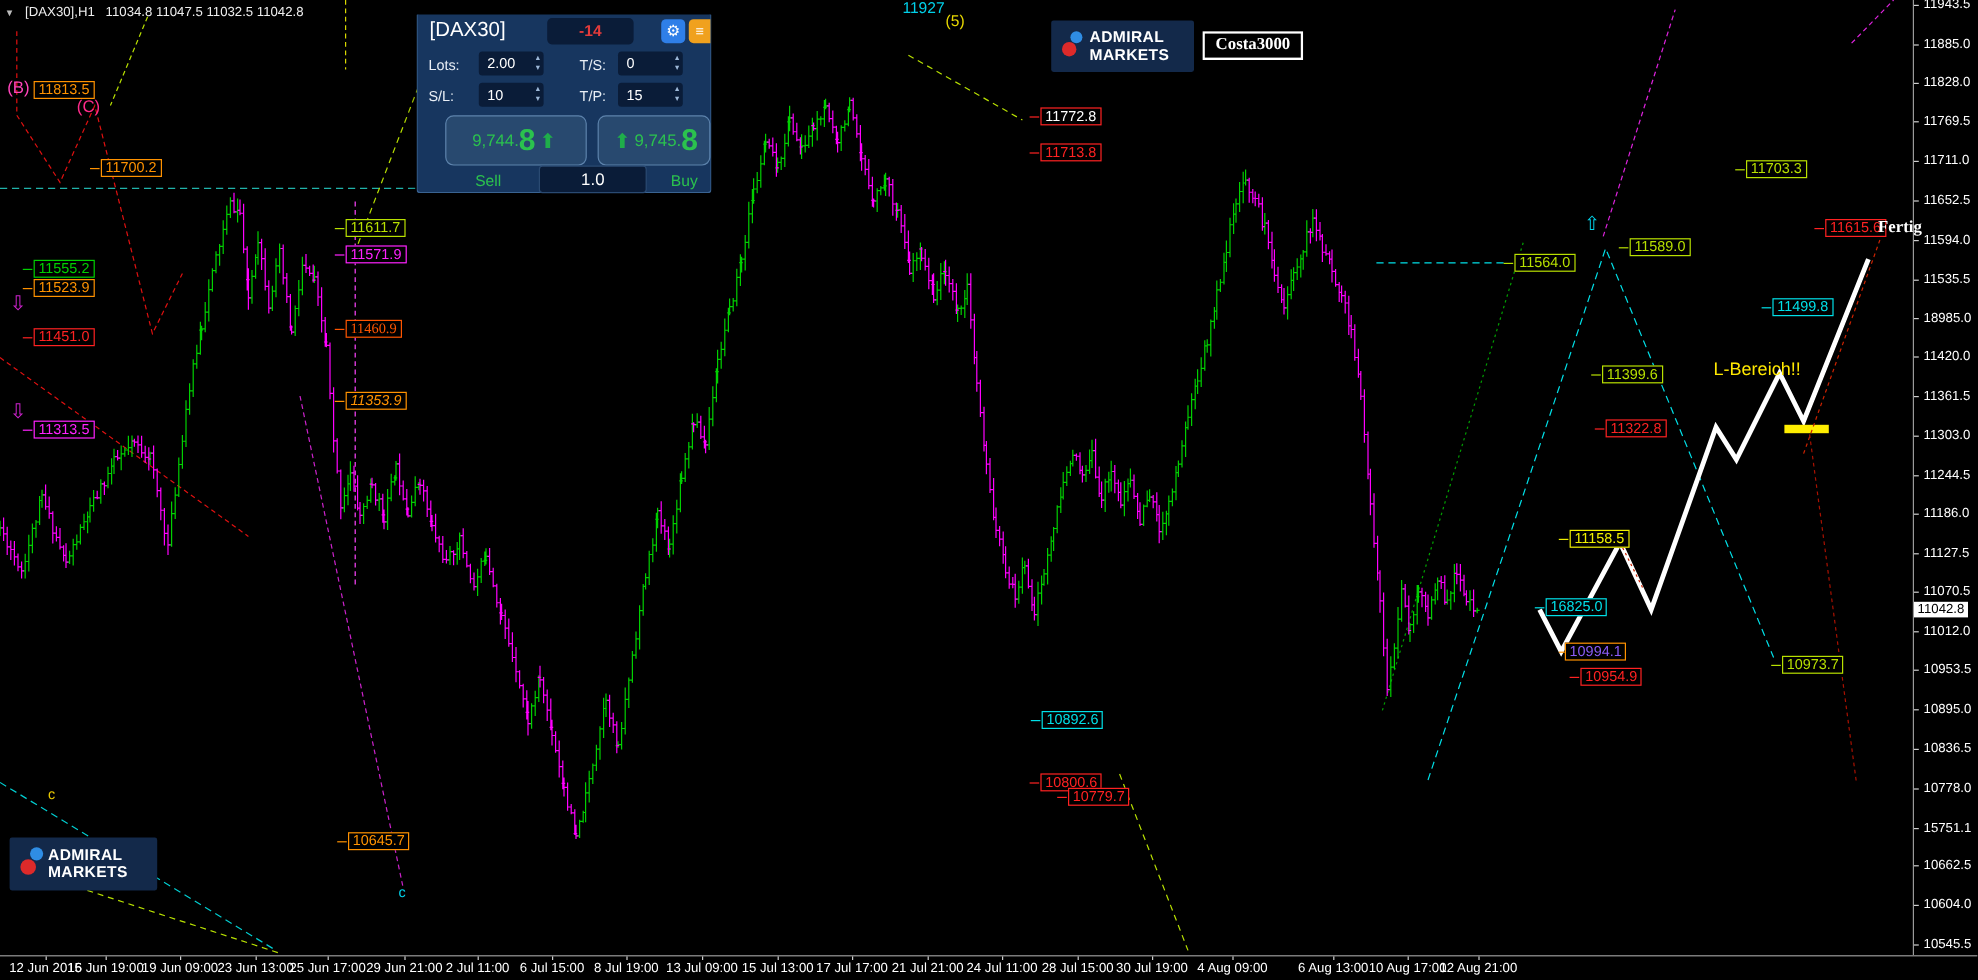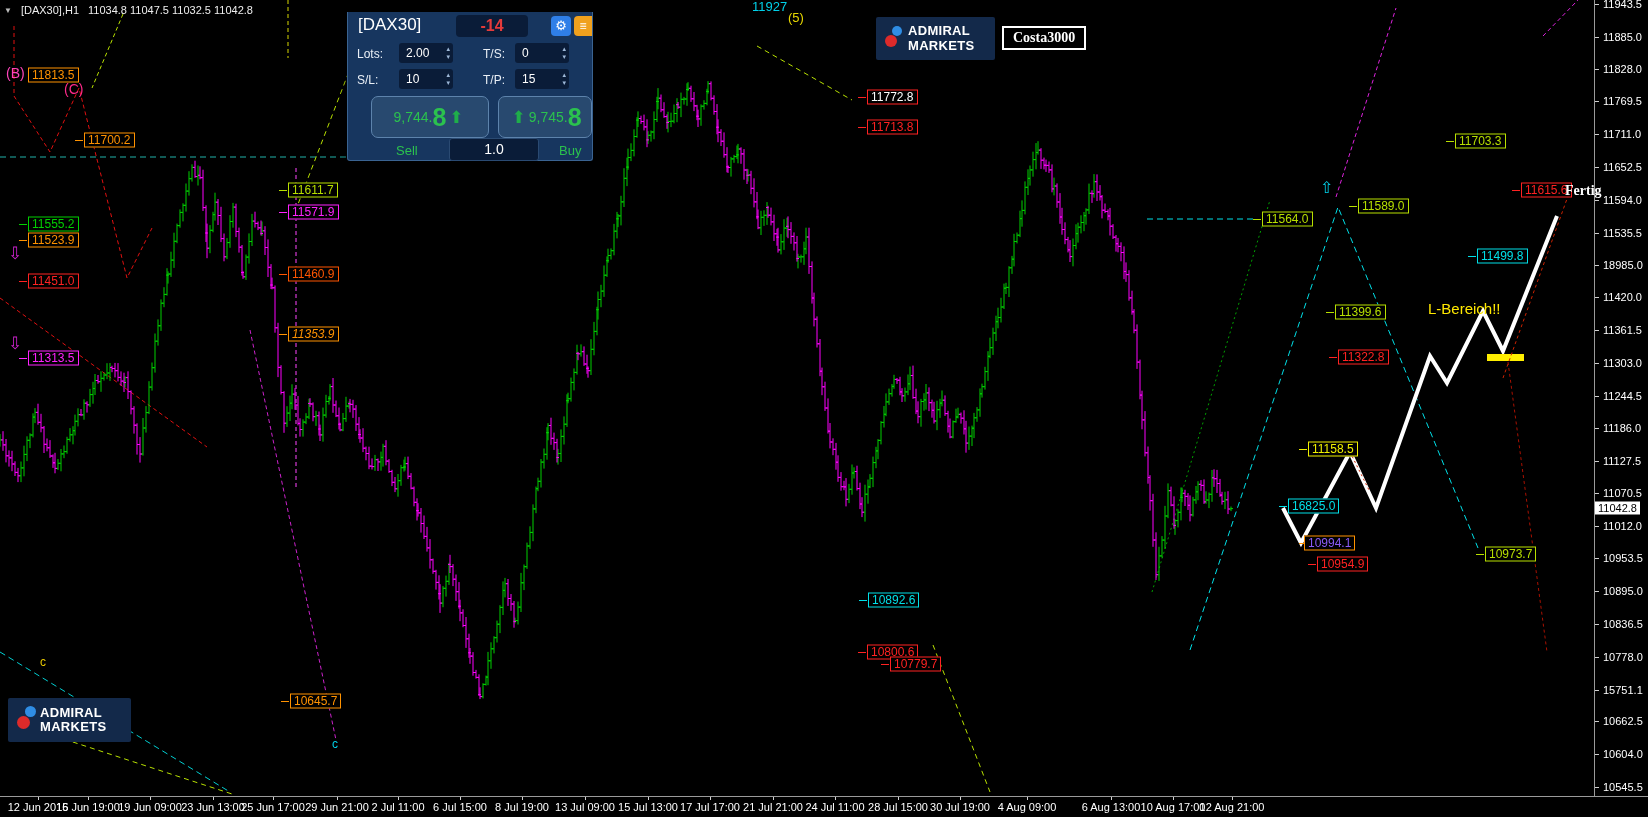"-14" #t-pnl { font-size: 16px -> 13px }
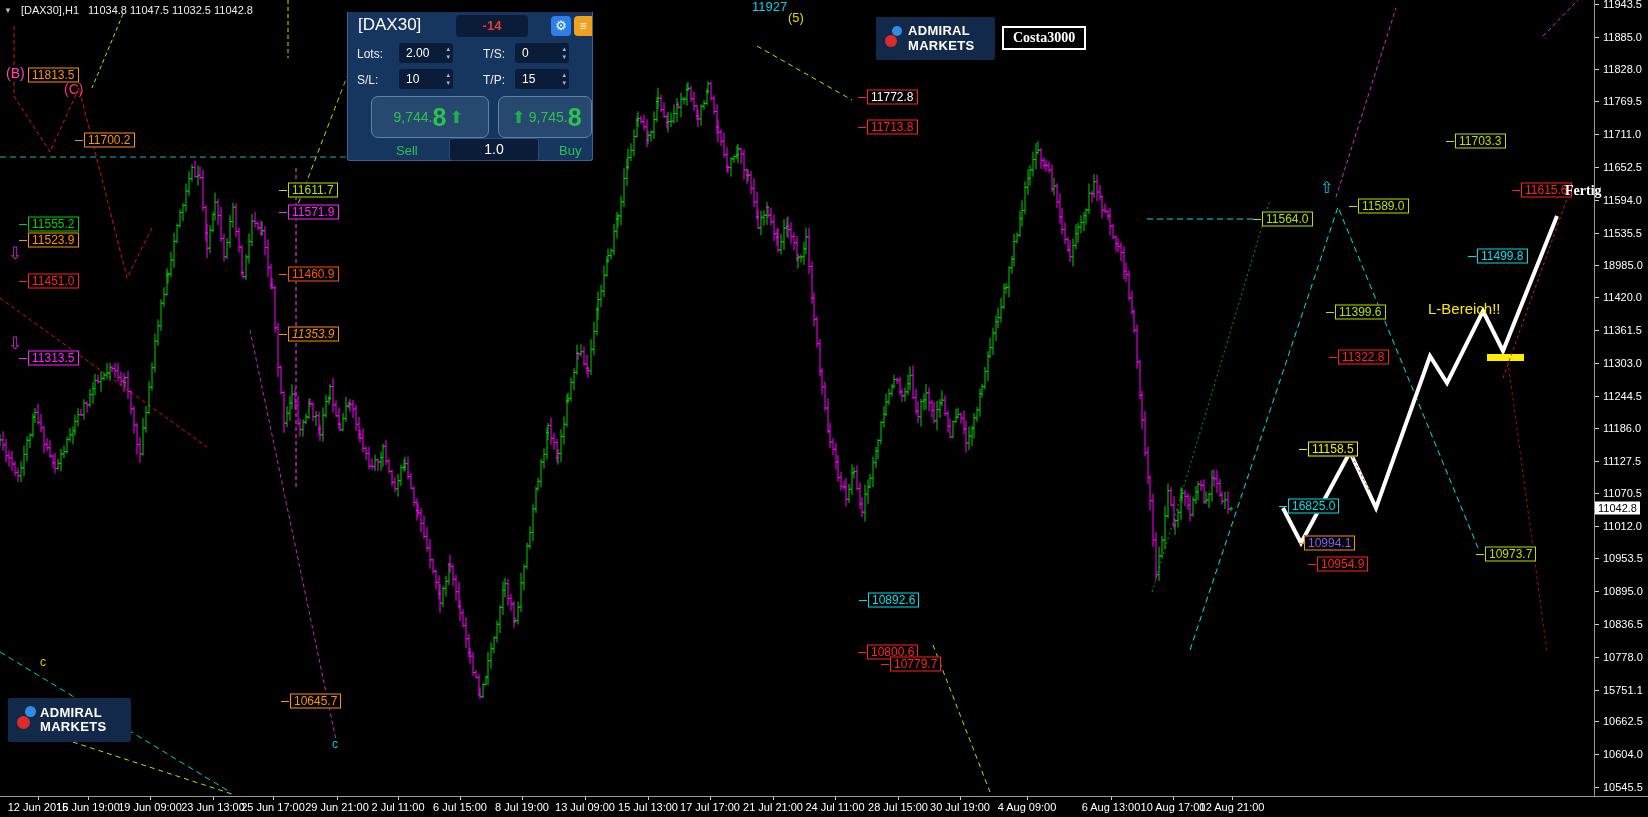"11460.9" div.lbl { font-family: none -> Liberation Serif, serif }
